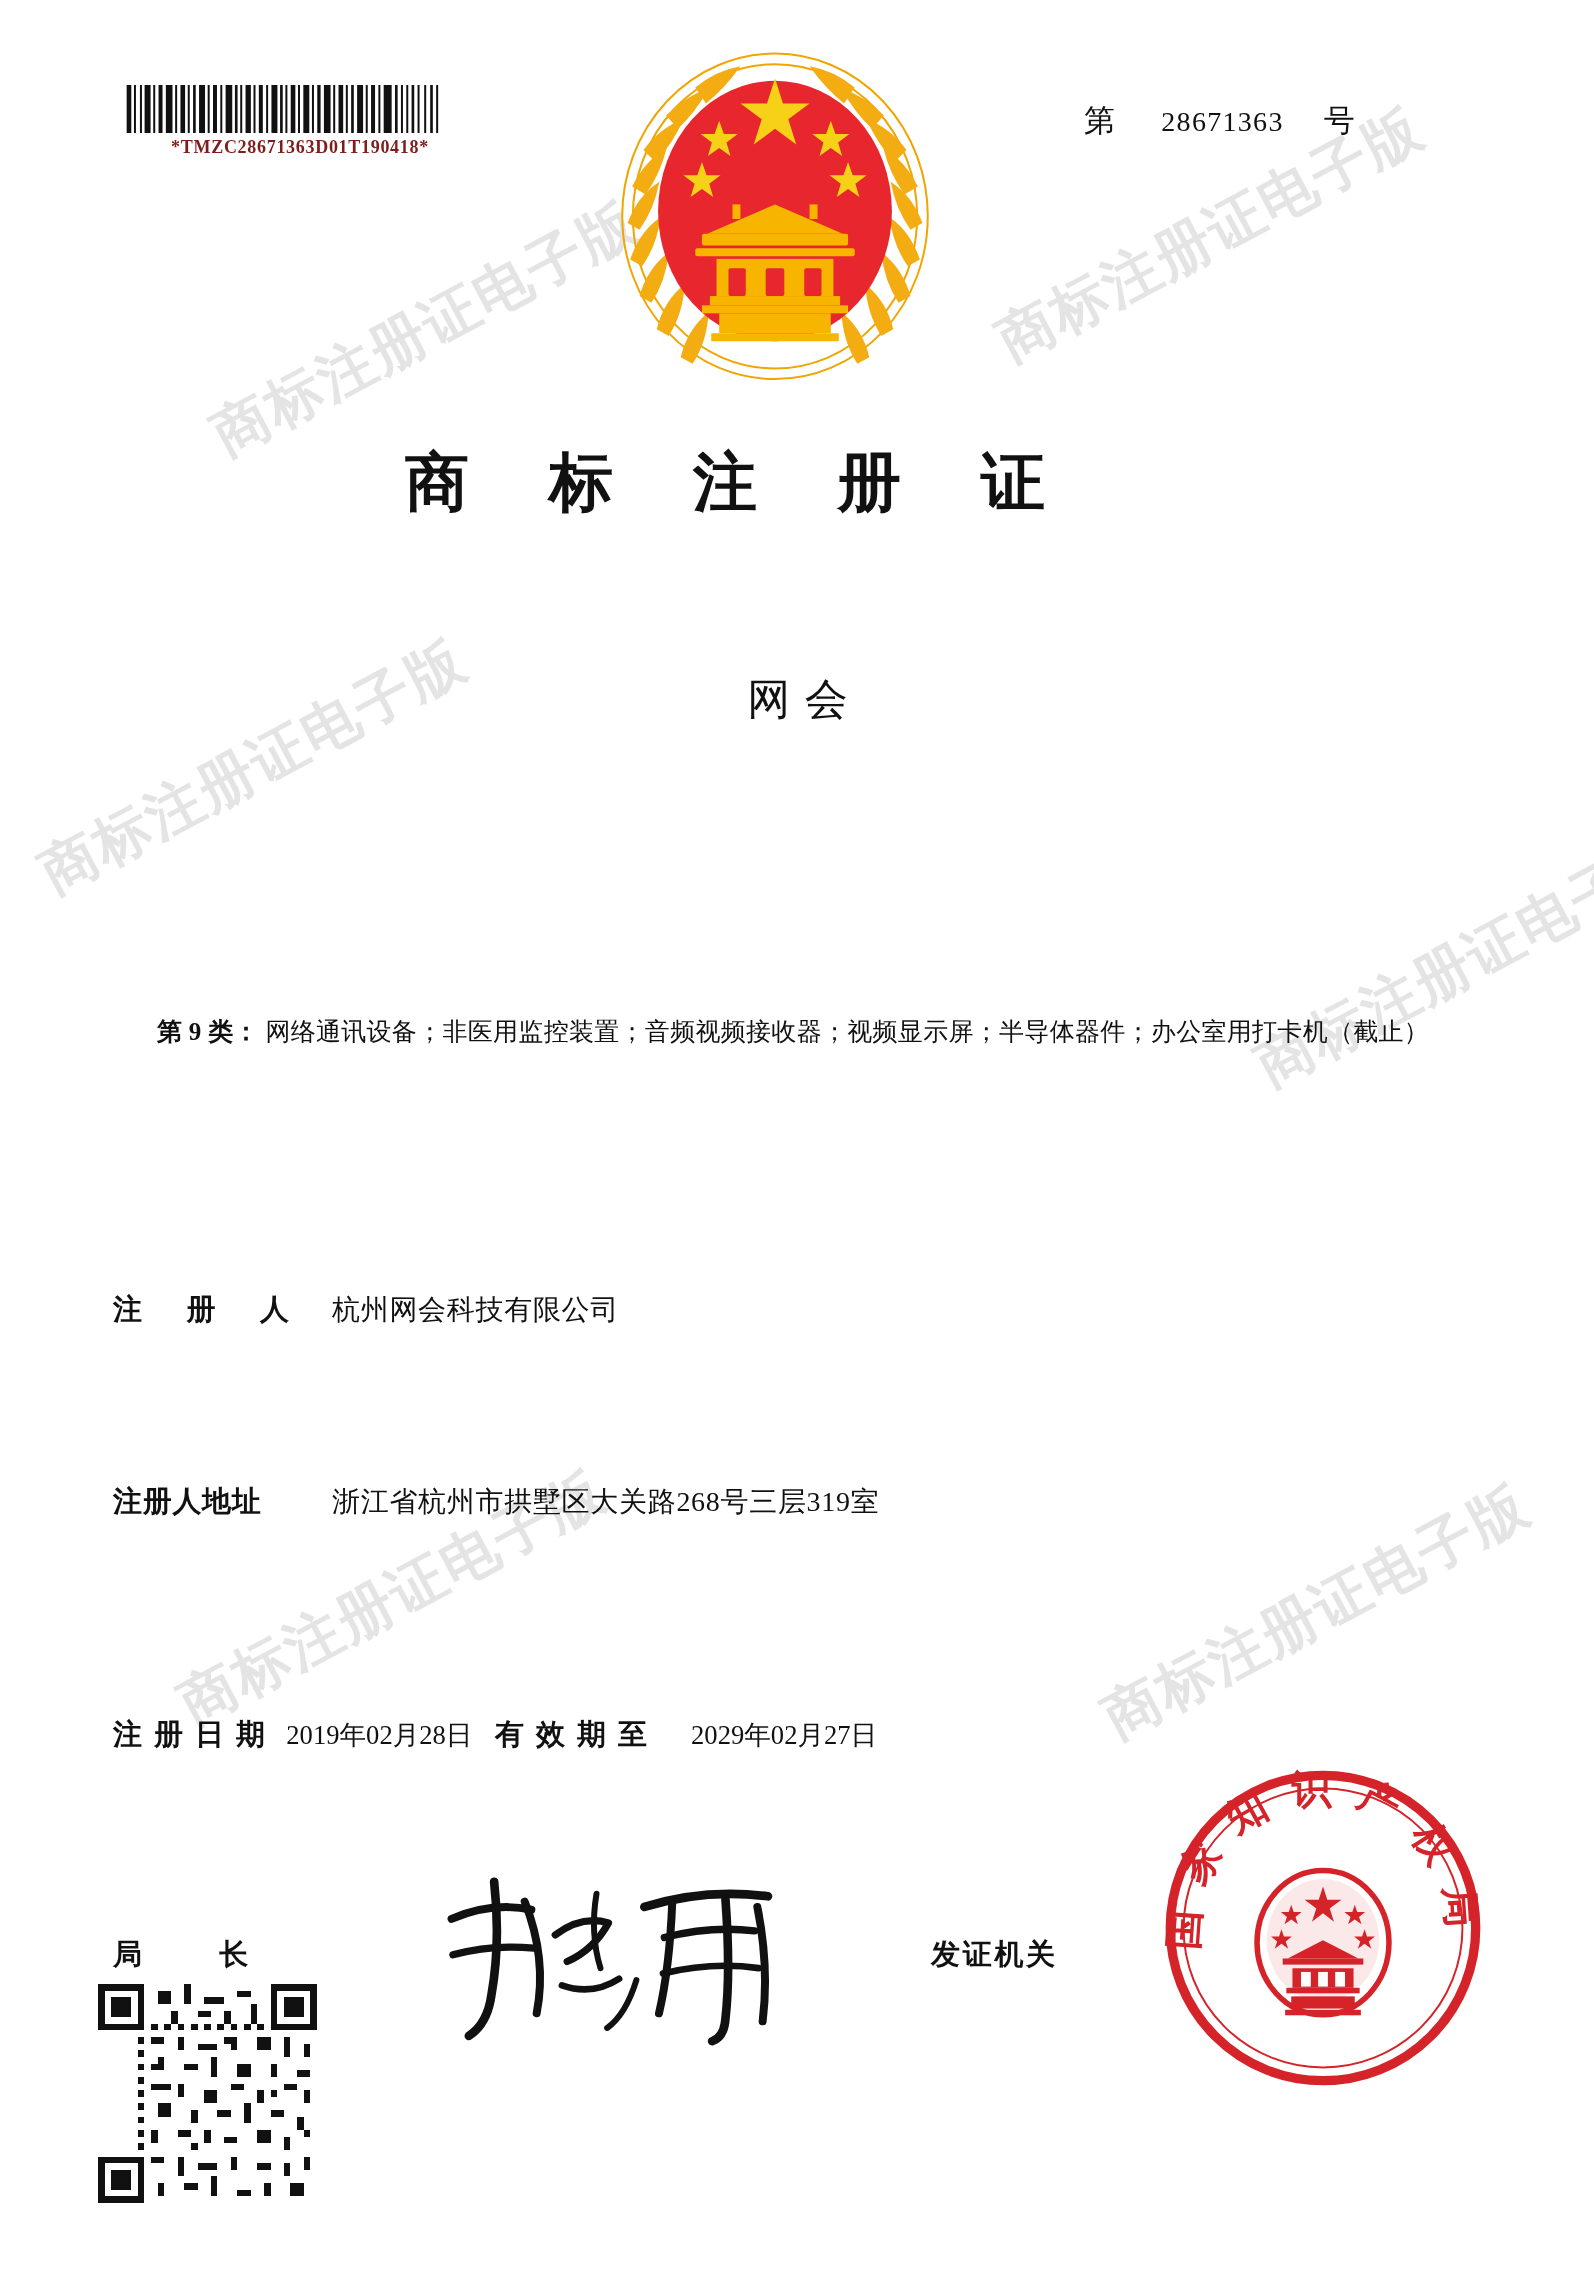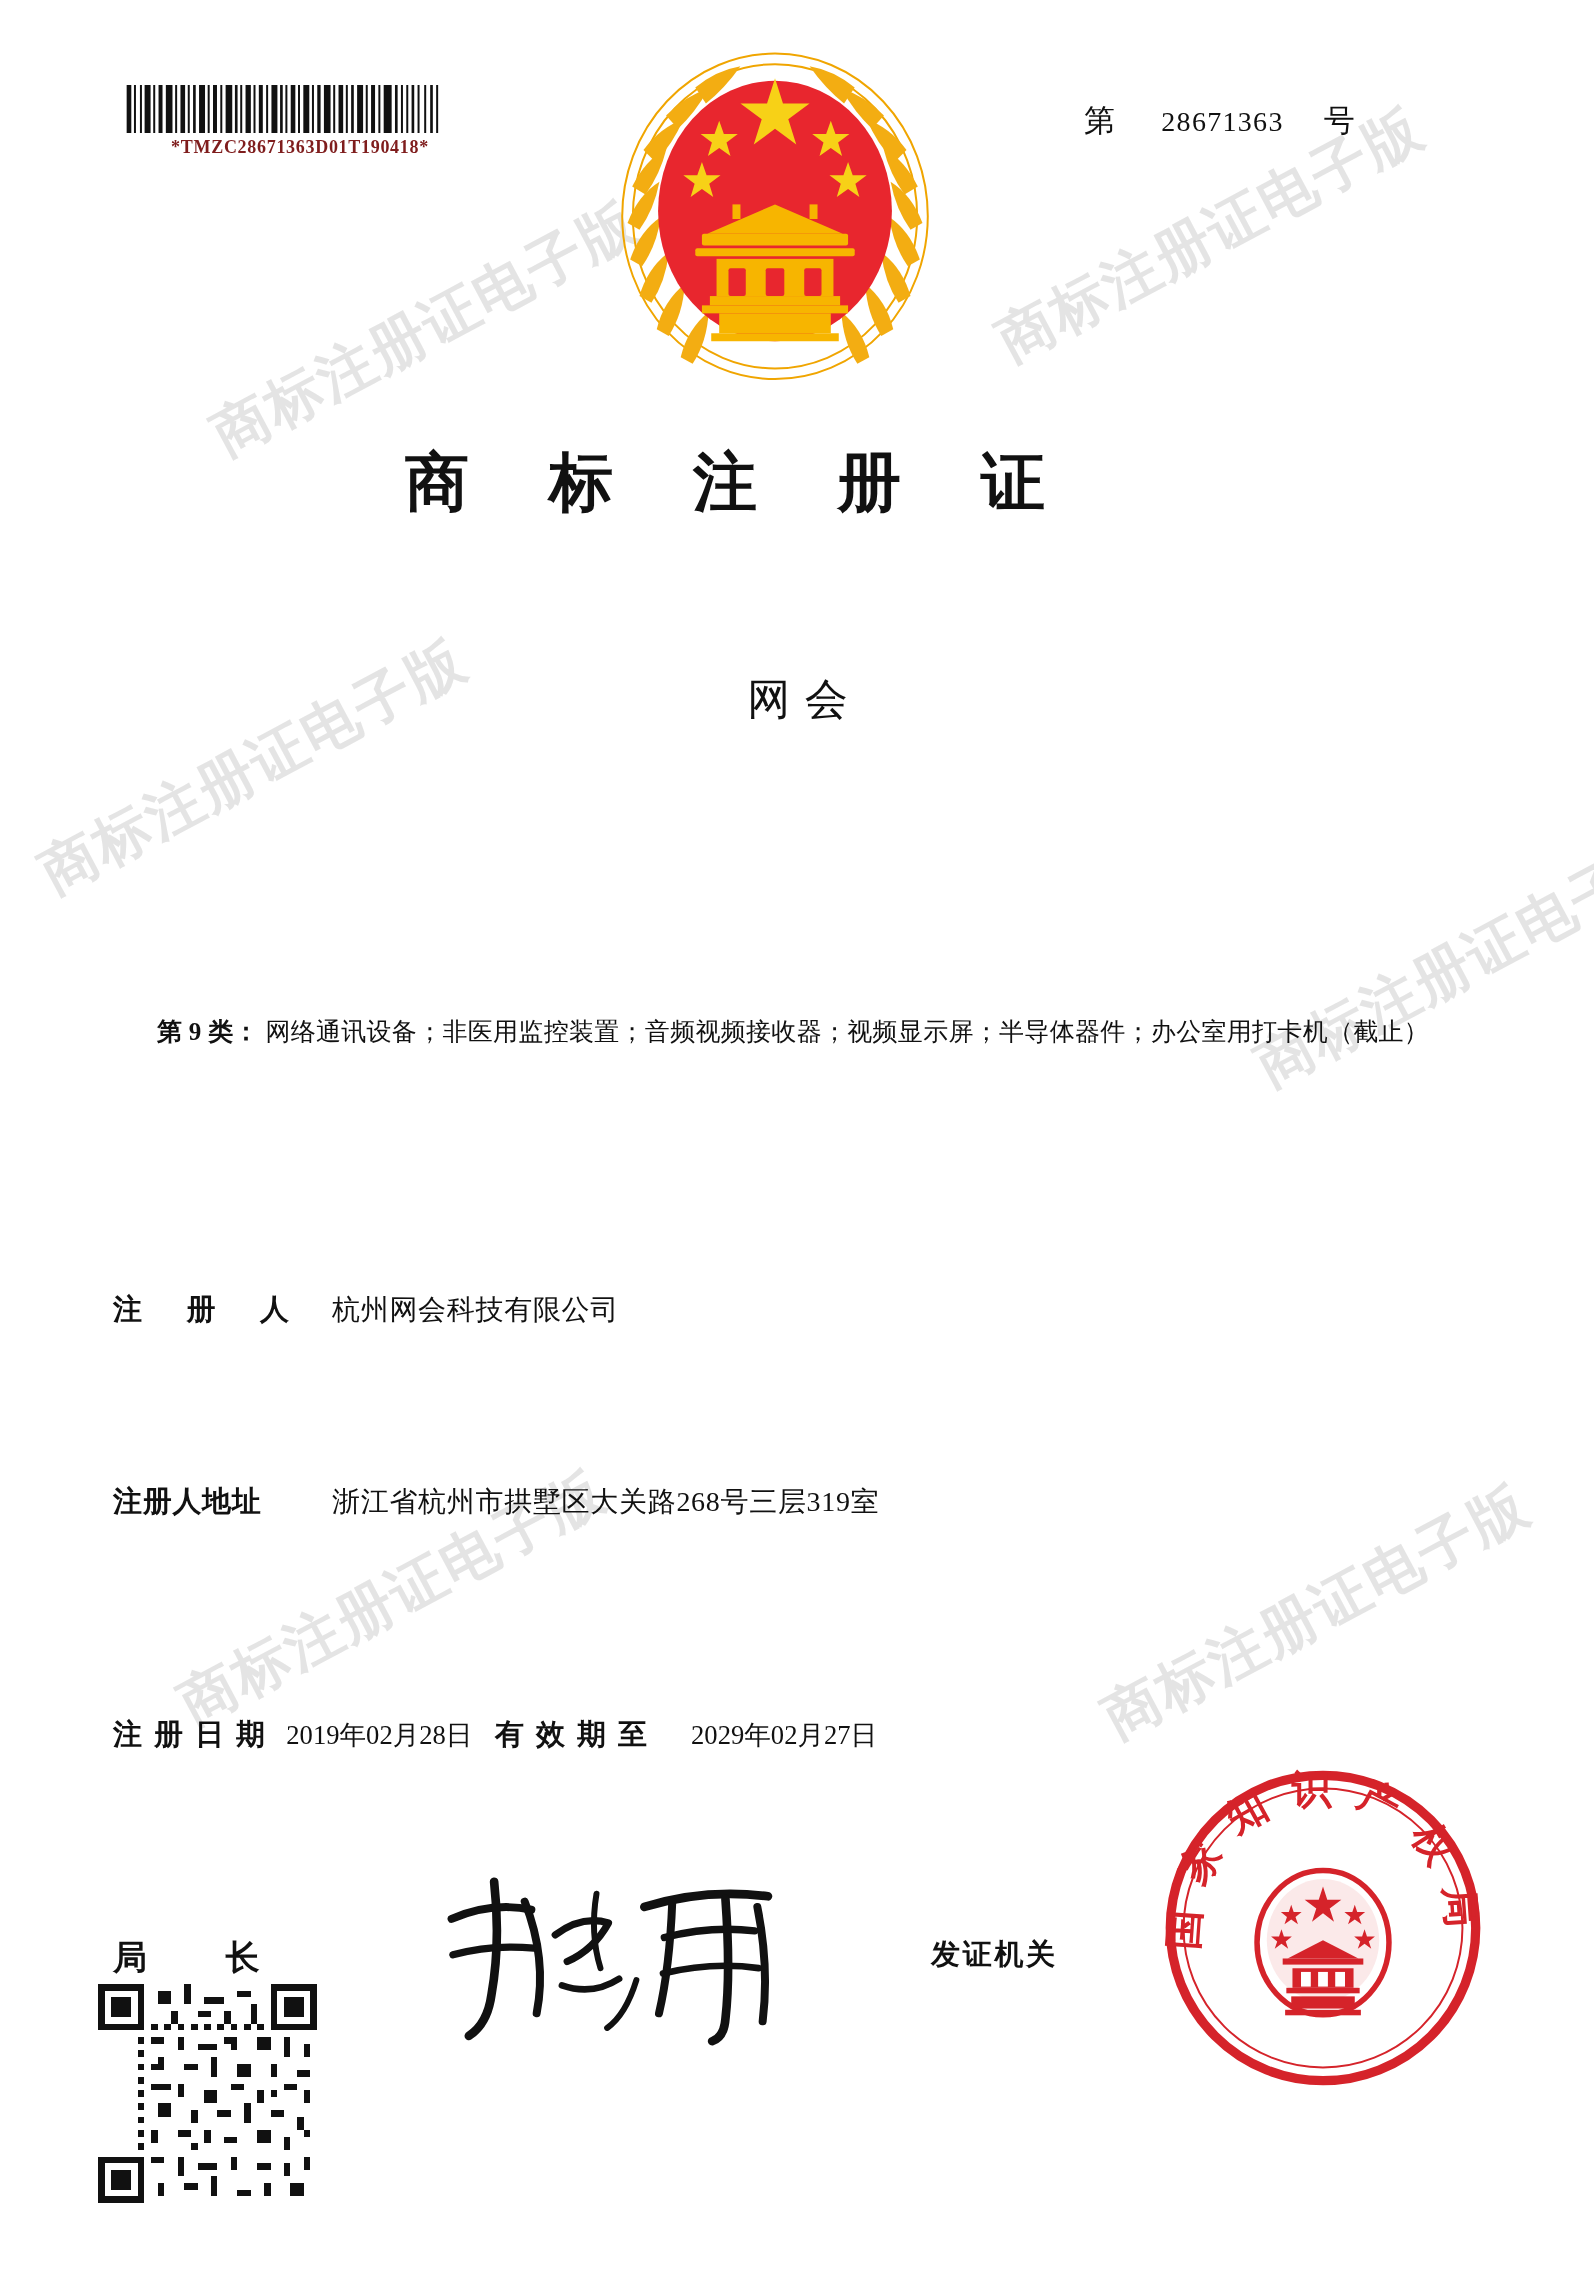"局 长" #director-label { font-size: 34px -> 29px }
